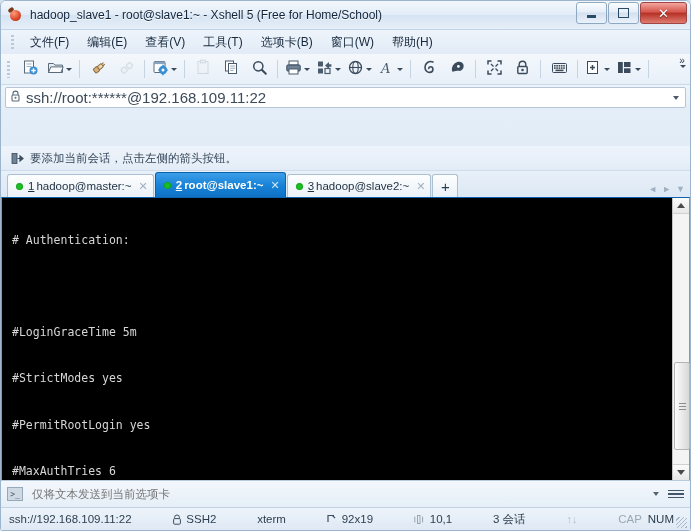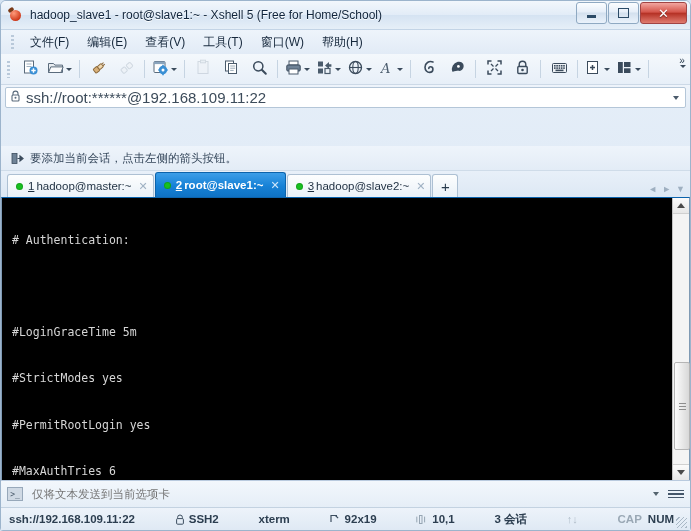"选项卡(B)" div.menu-item { html: none -> <div>选项卡(B)</div> }
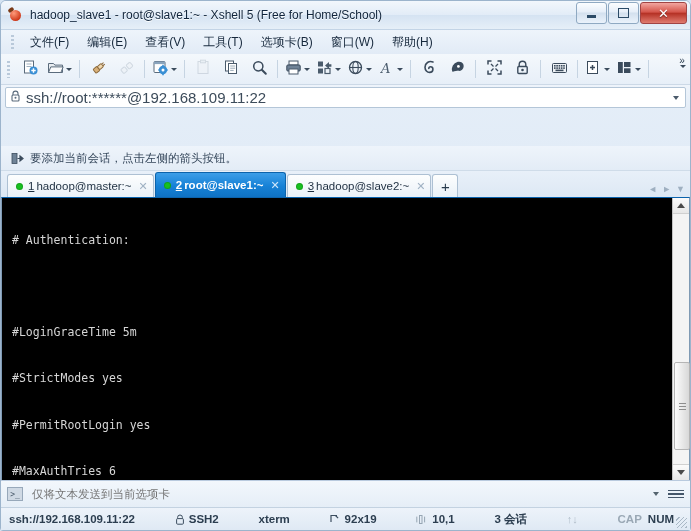"ssh://192.168.109.11:22" .statusbar { font-weight: bold -> none }
